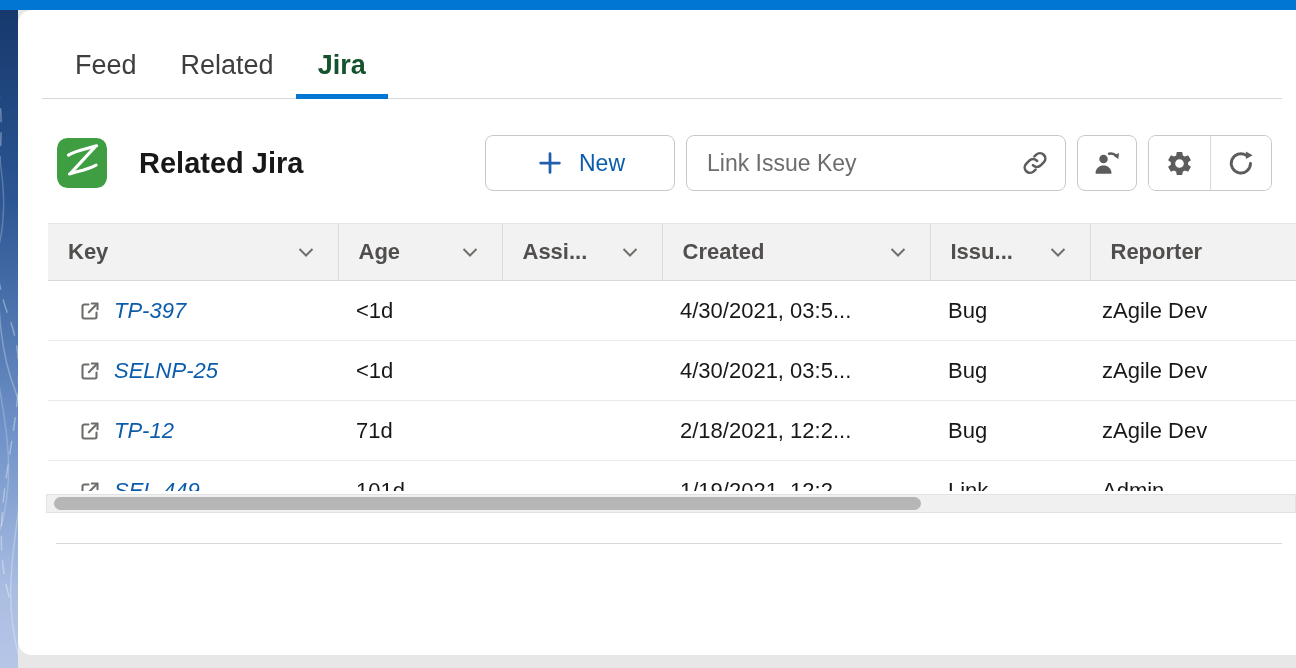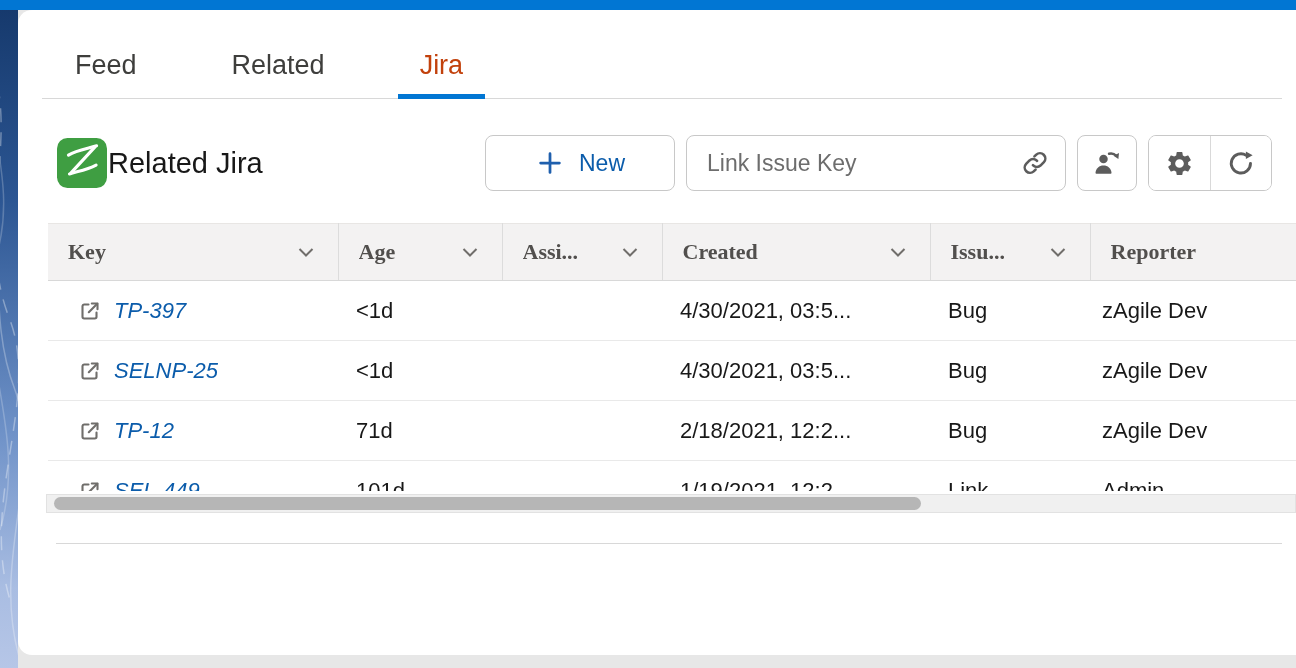"Feed" .tabs { gap: 95px -> 44px }
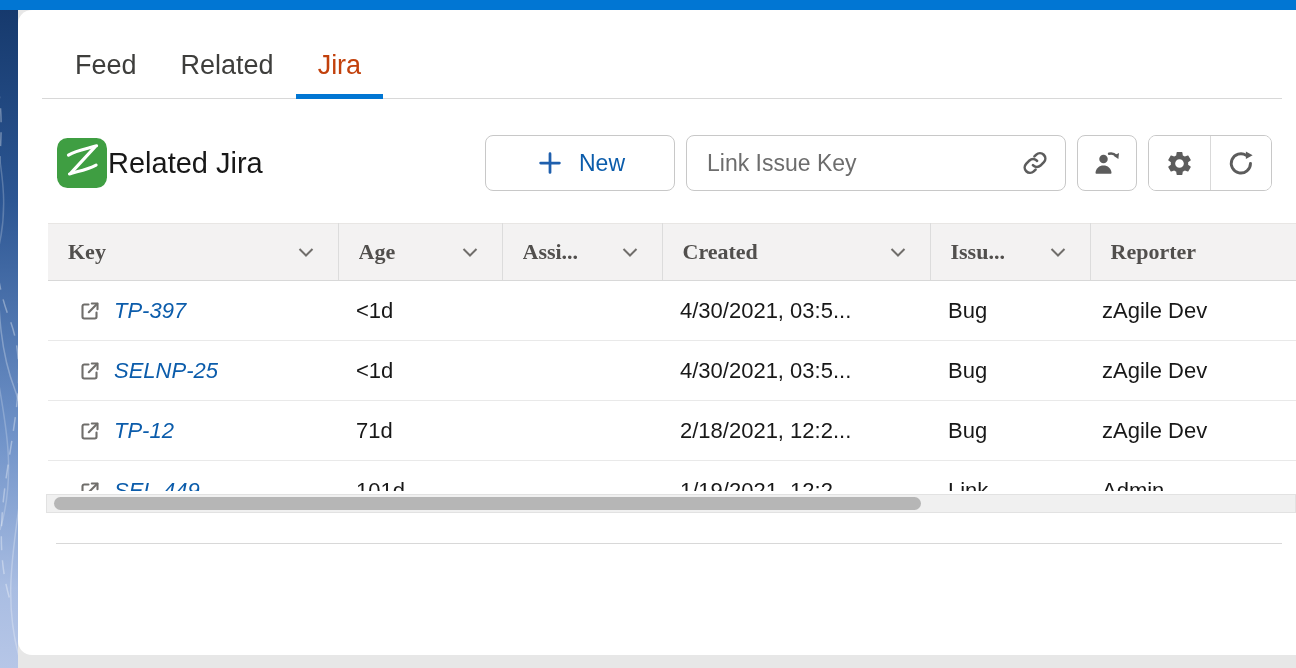"Jira" .tab.active { color: #c2410c -> #14532d; font-weight: 400 -> 700 }
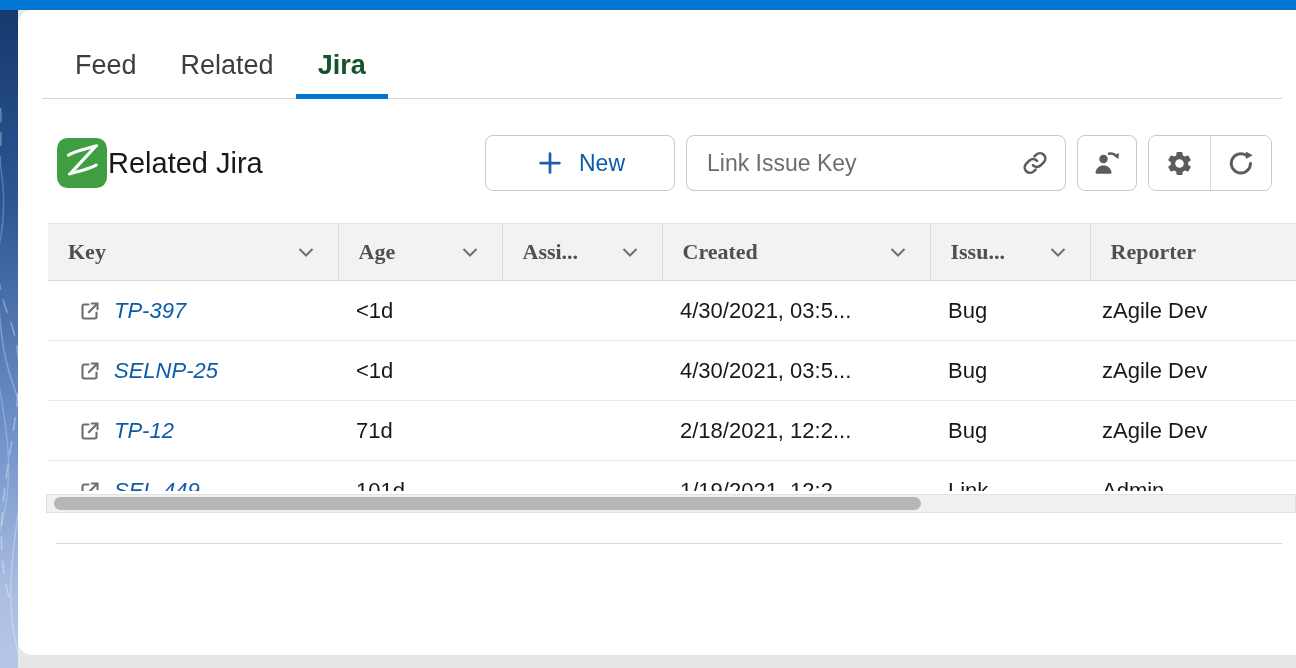"Related Jira" .panel-title { font-weight: 400 -> 700; margin-left: 1px -> 32px }
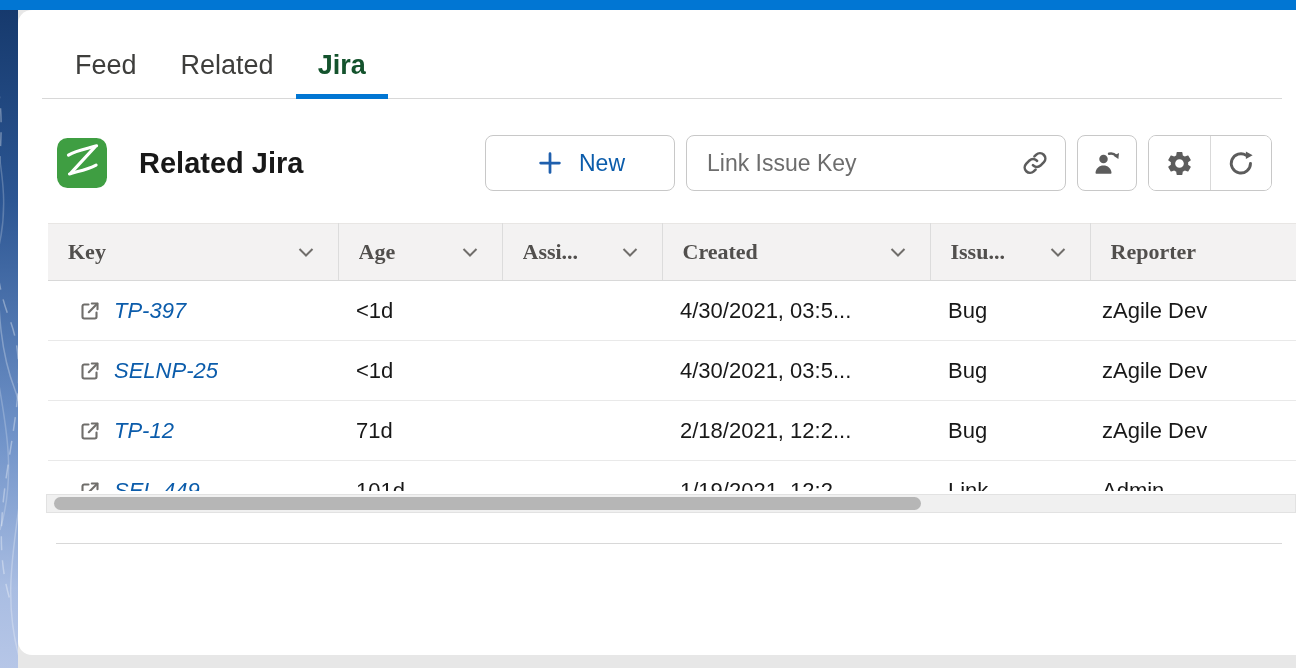"Key" .th-inner .lbl { font-family: Liberation Serif, serif -> none }
